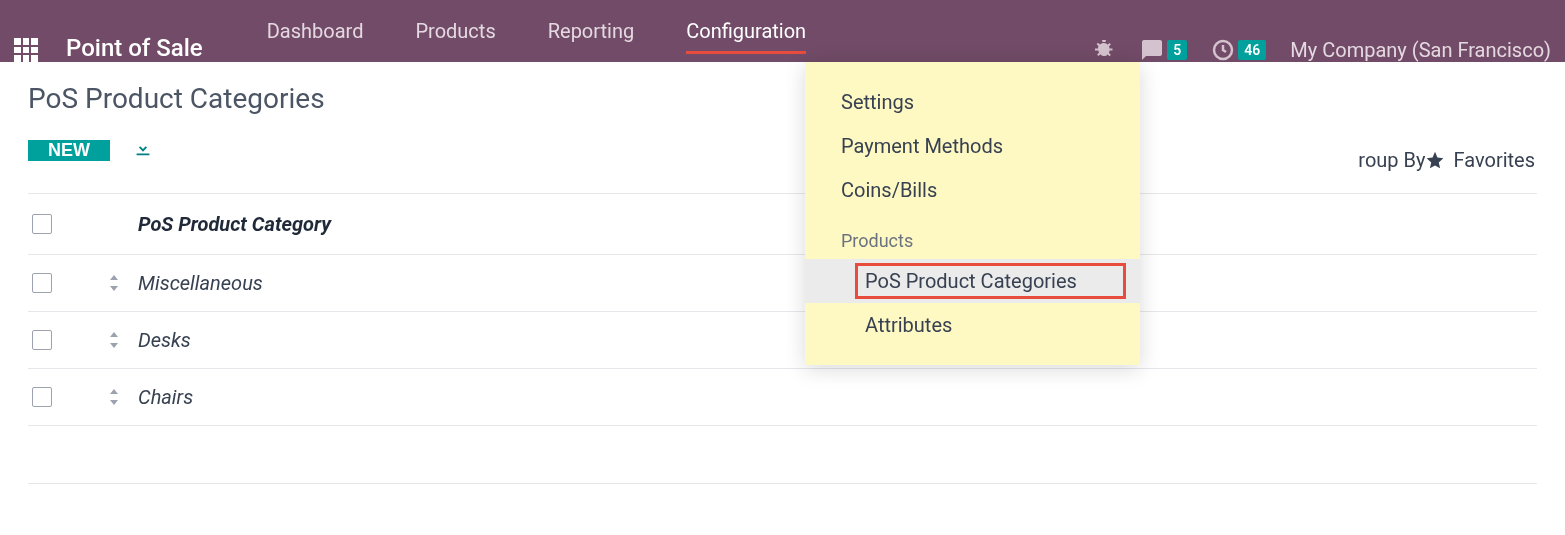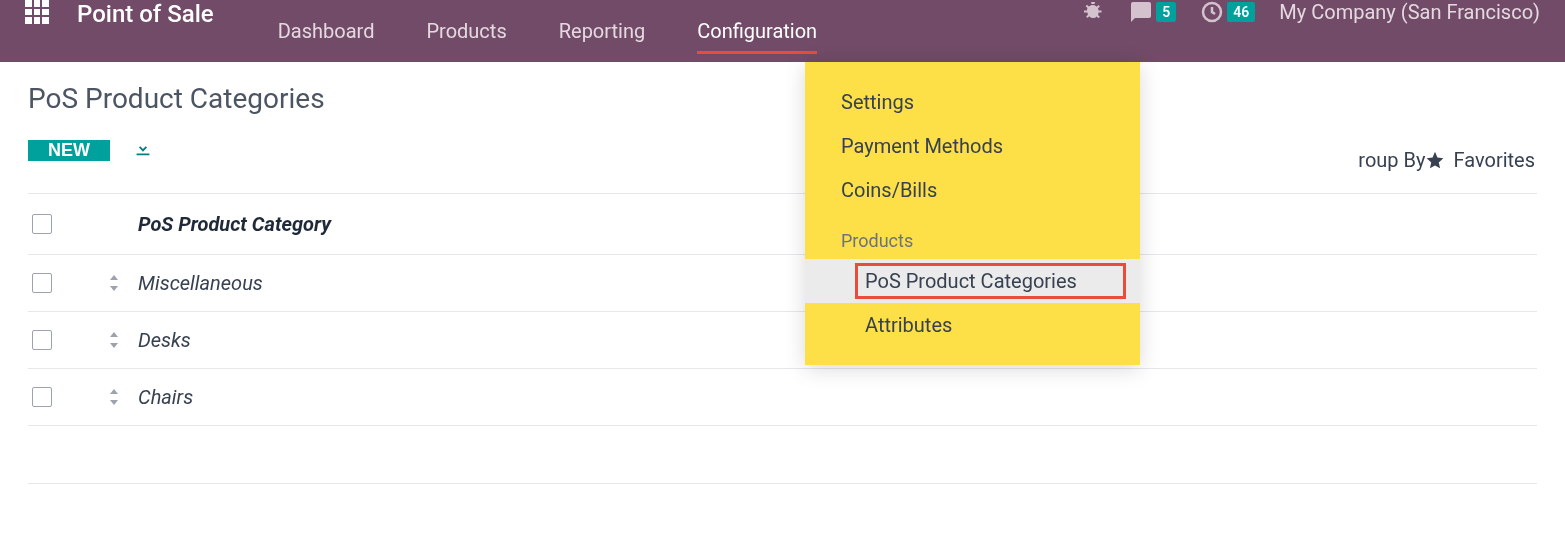"Point of Sale" .navbar { align-items: flex-start -> flex-end; padding: 0 25px -> 0 14px }
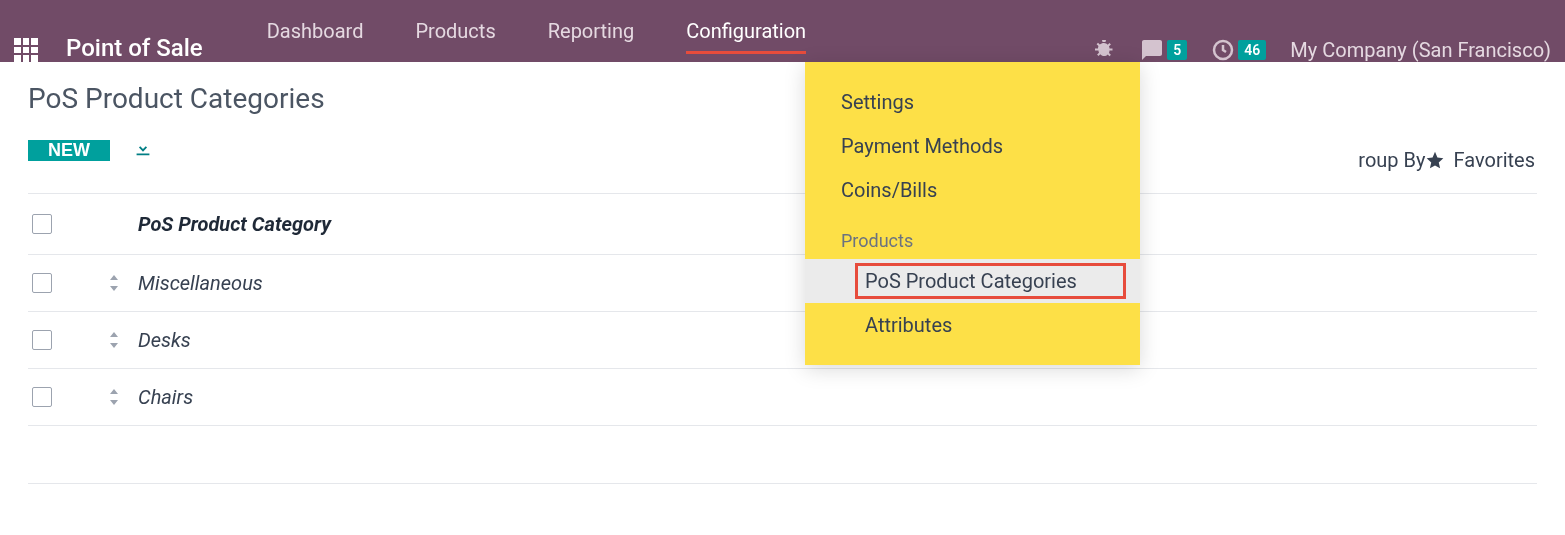"Settings" .dropdown { background: #fde047 -> #fef9c3 }
